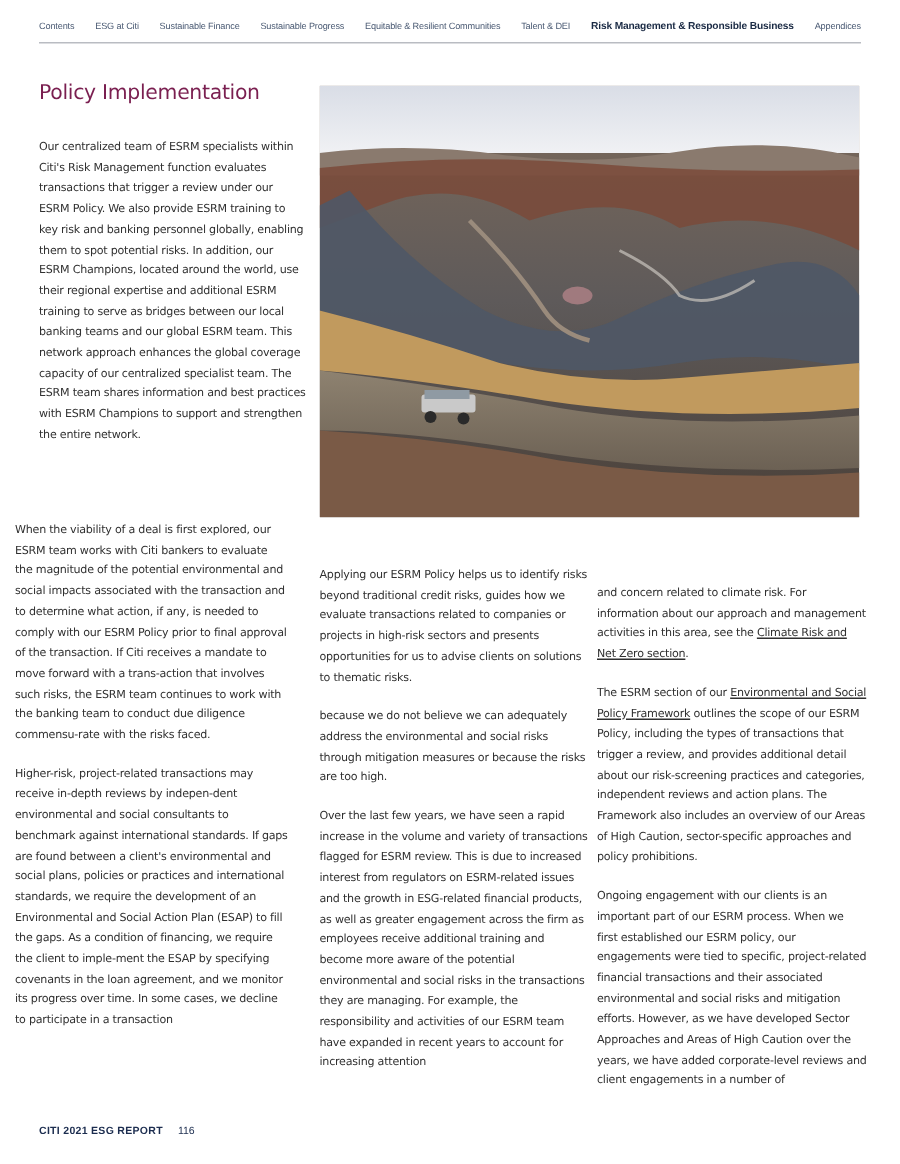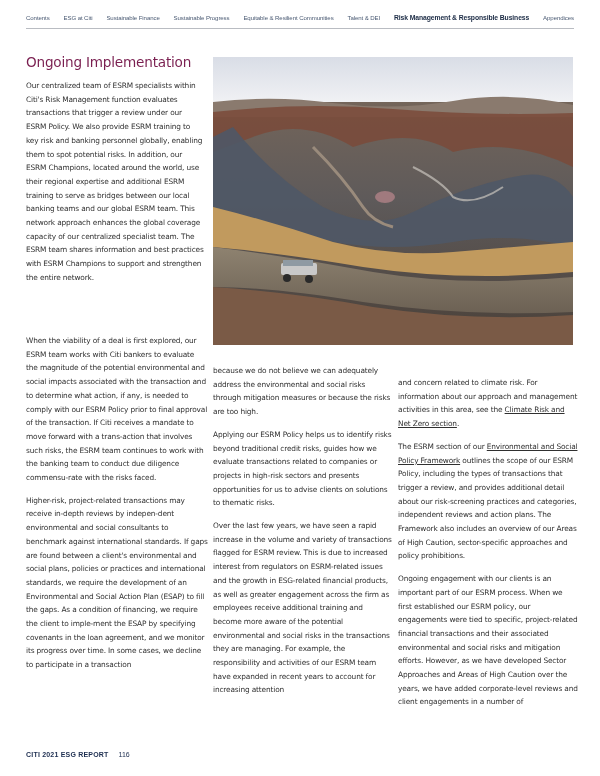"Ongoing Implementation" h1.title { text: Ongoing -> Policy }
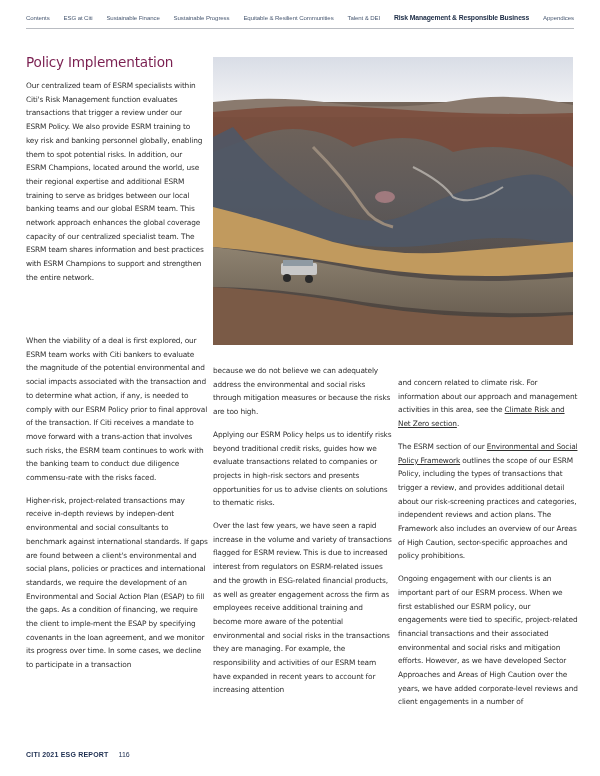"Our centralized team of ESRM" .col p { margin: 0 0 9px 0 -> 12px 0 9px 0 }
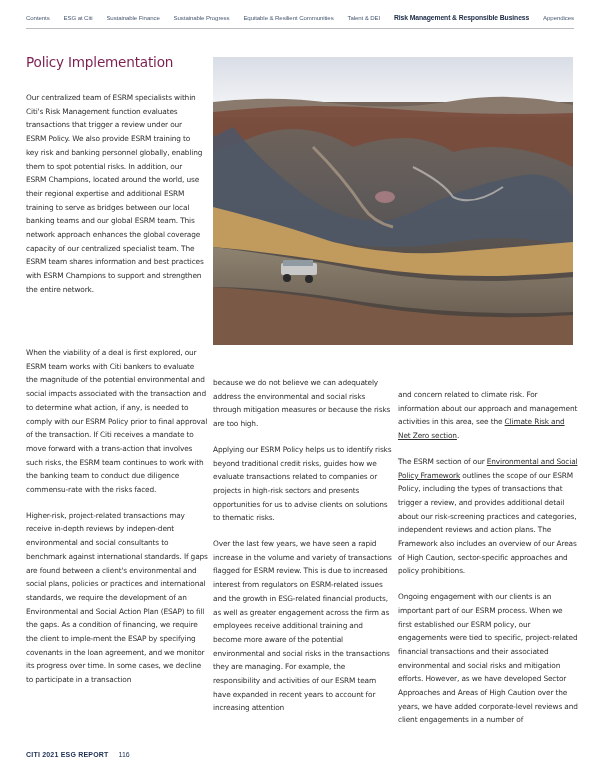"When the viability of a" .col1b { left: 26px -> 10px }
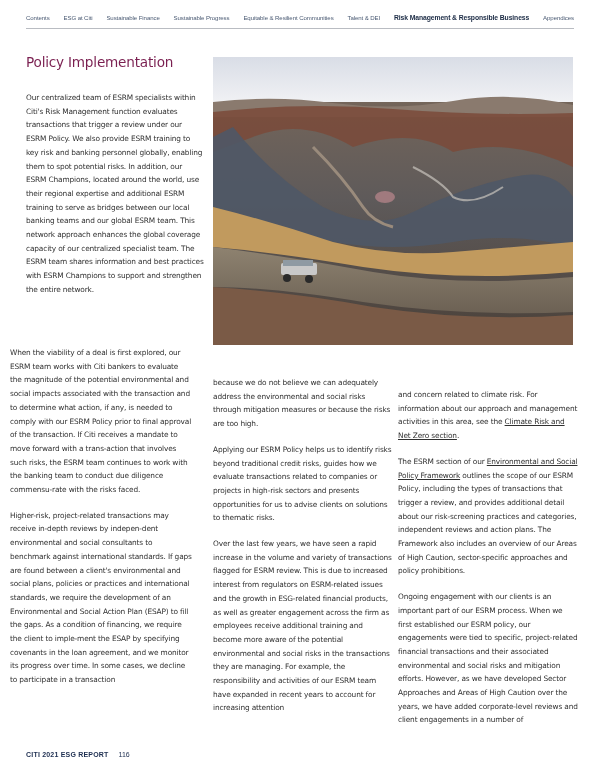"because we do not believe" p { order: before "Applying our ESRM Policy helps" -> after "Applying our ESRM Policy helps" }
